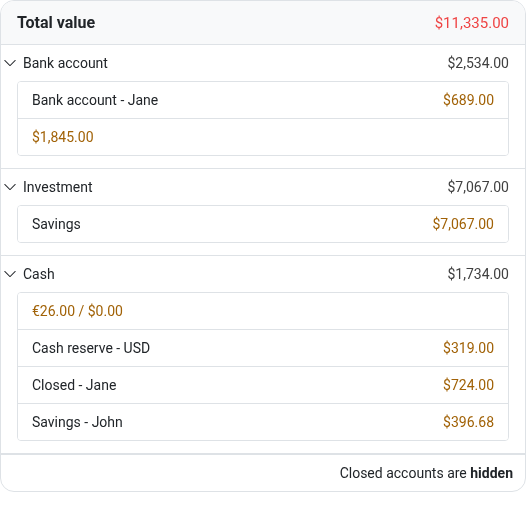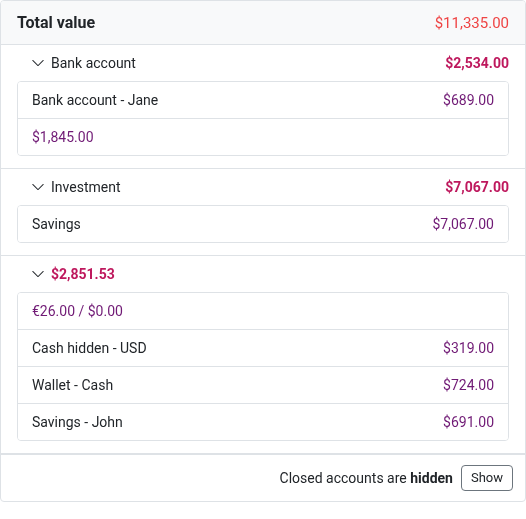"Total value" .panel { border-radius: 4px -> 14px }
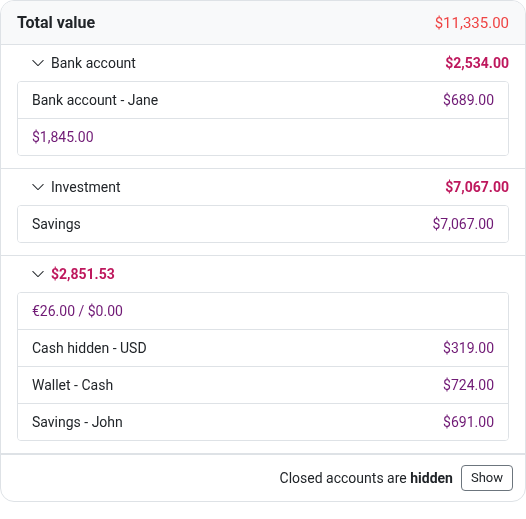"Bank account" .group-header { padding: 10px 16px 6px 30px -> 10px 16px 6px 2px }
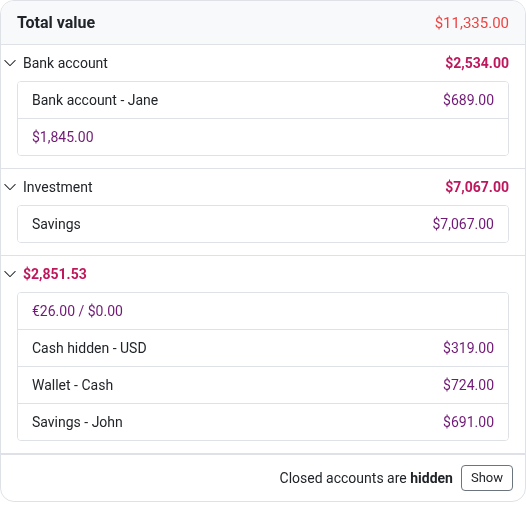"$2,534.00" .group-amount { color: #be185d -> #404040; font-weight: bold -> none }
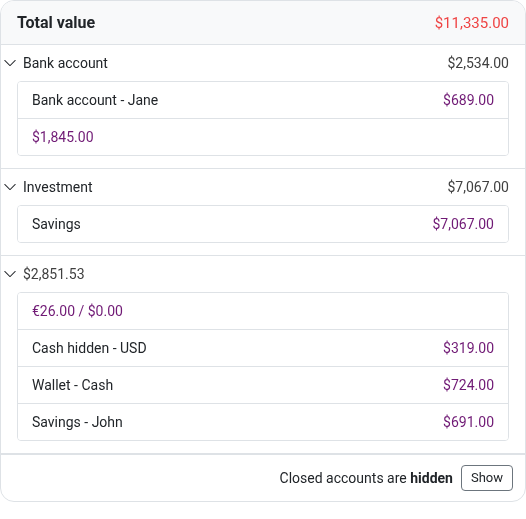"$689.00" .subitem-amount { color: #701a75 -> #a16207 }
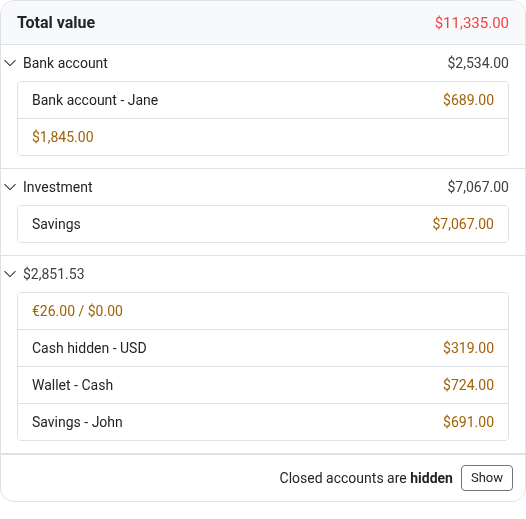"Cash" span.group-title { html: none -> <span>Cash</span> }
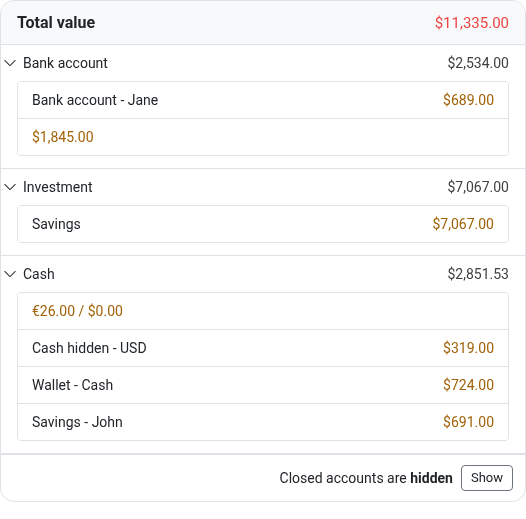"$2,851.53" span.group-amount { text: $2,851.53 -> $1,734.00 }
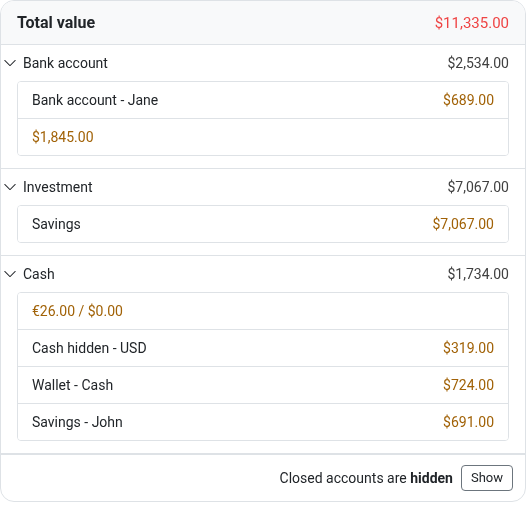"Cash hidden - USD" span.subitem-label { text: hidden -> reserve }
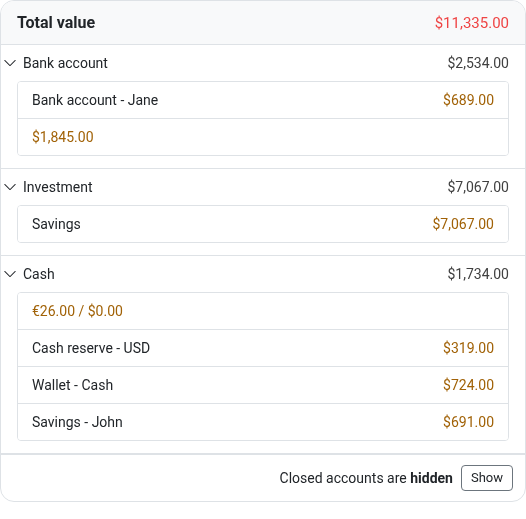"Wallet - Cash" span.subitem-label { text: Wallet - Cash -> Closed - Jane }
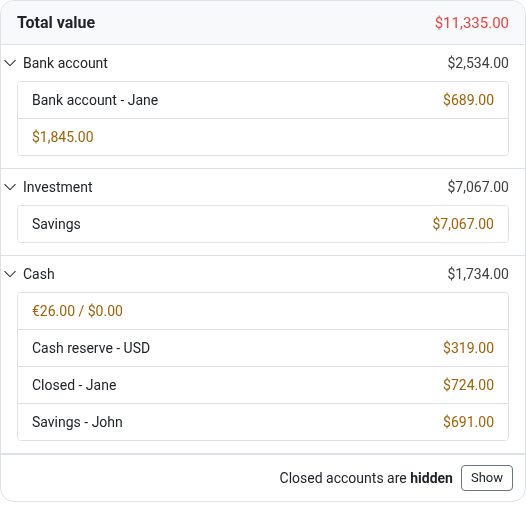"$691.00" span.subitem-amount { text: $691.00 -> $396.68 }
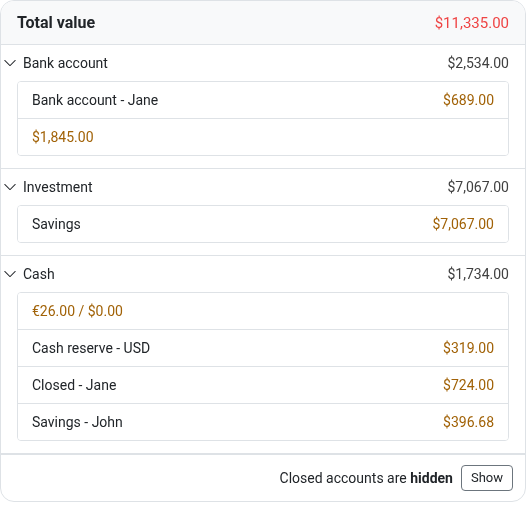"Show" button.show-btn { html: <button>Show</button> -> none }
